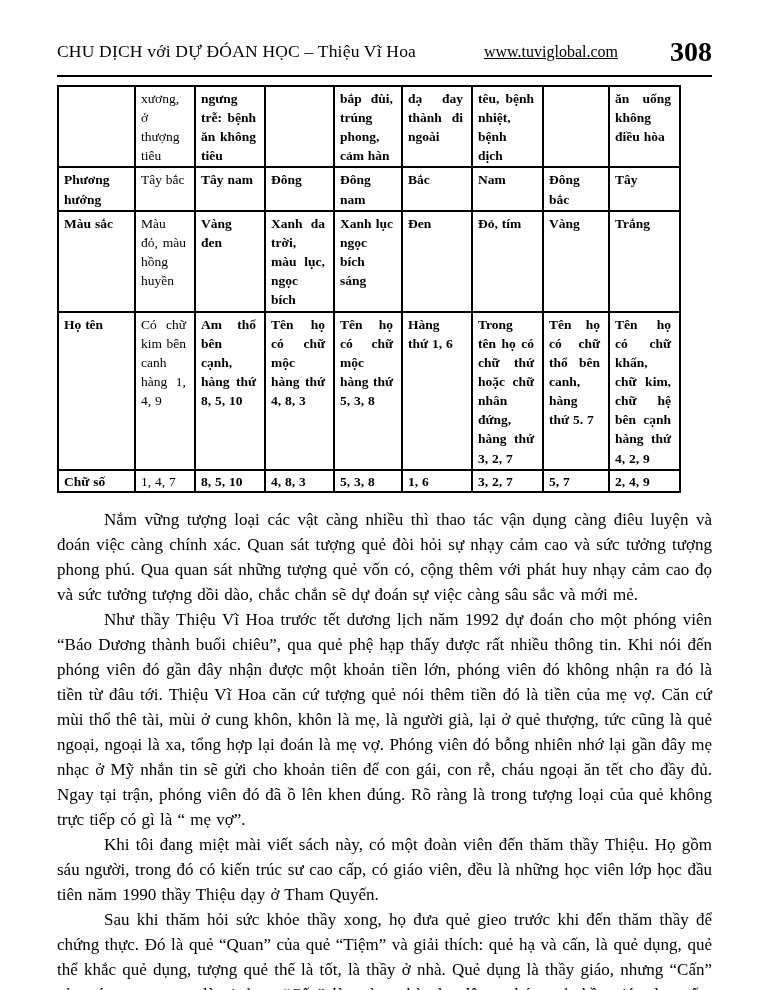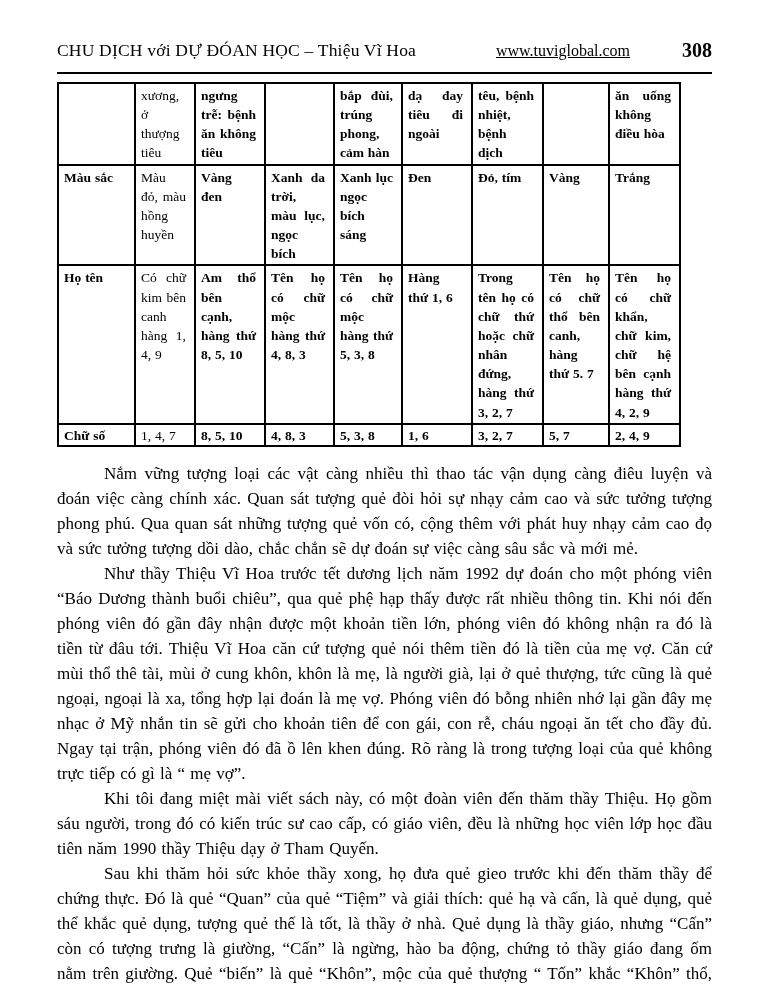"308" .page-number { font-size: 20px -> 28px }
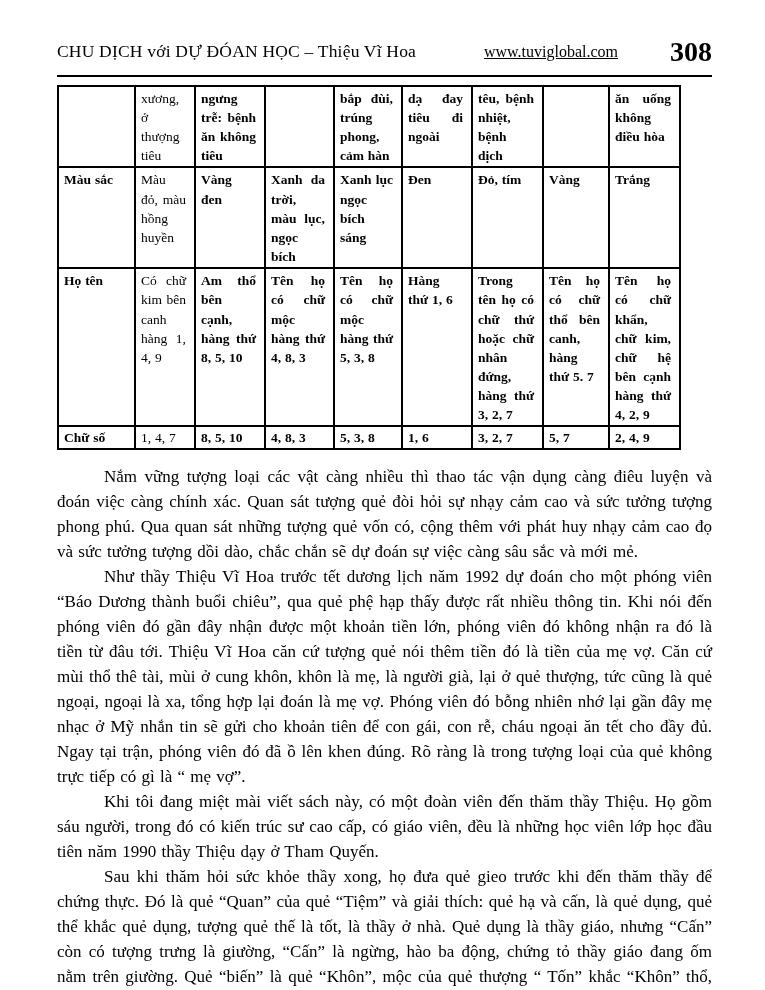"dạ đay tiêu đi ngoài" td { text: tiêu -> thành }
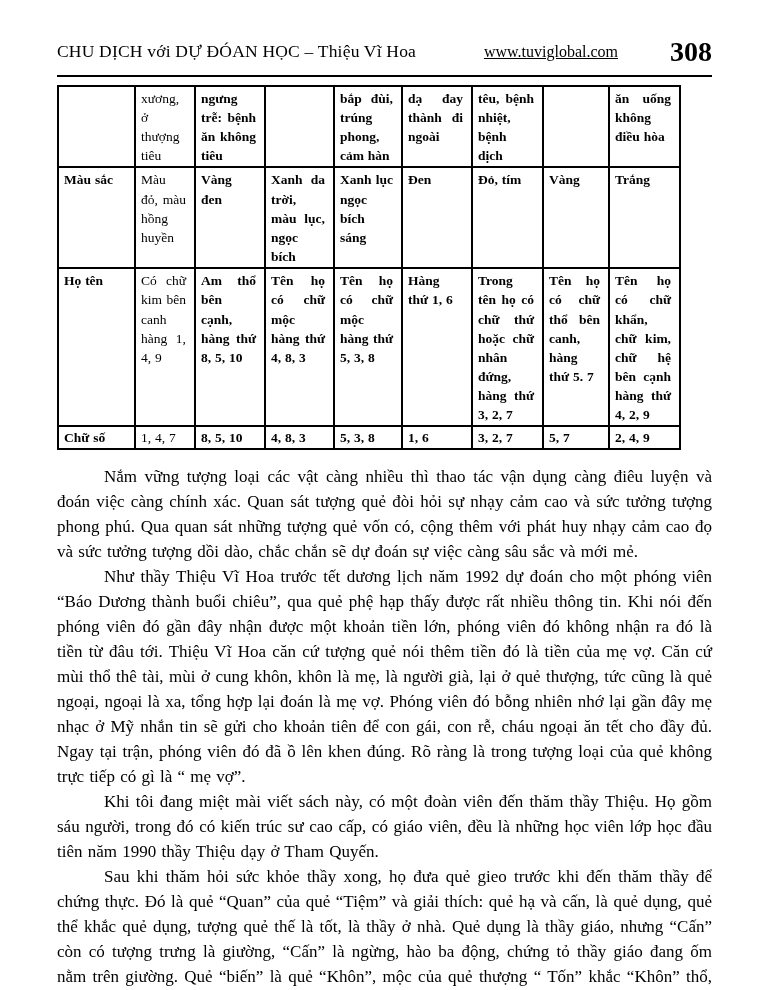"Phương hướng" tr.r2 { html: none -> <tr> <td>Phương hướng</td> <td>Tây bắc</td> <td>Tây nam</td> <td>Đông</td> <td>Đông nam</td> <td>Bắc</td> <td>Nam</td> <td>Đông bắc</td> <td>Tây</td> </tr> }
